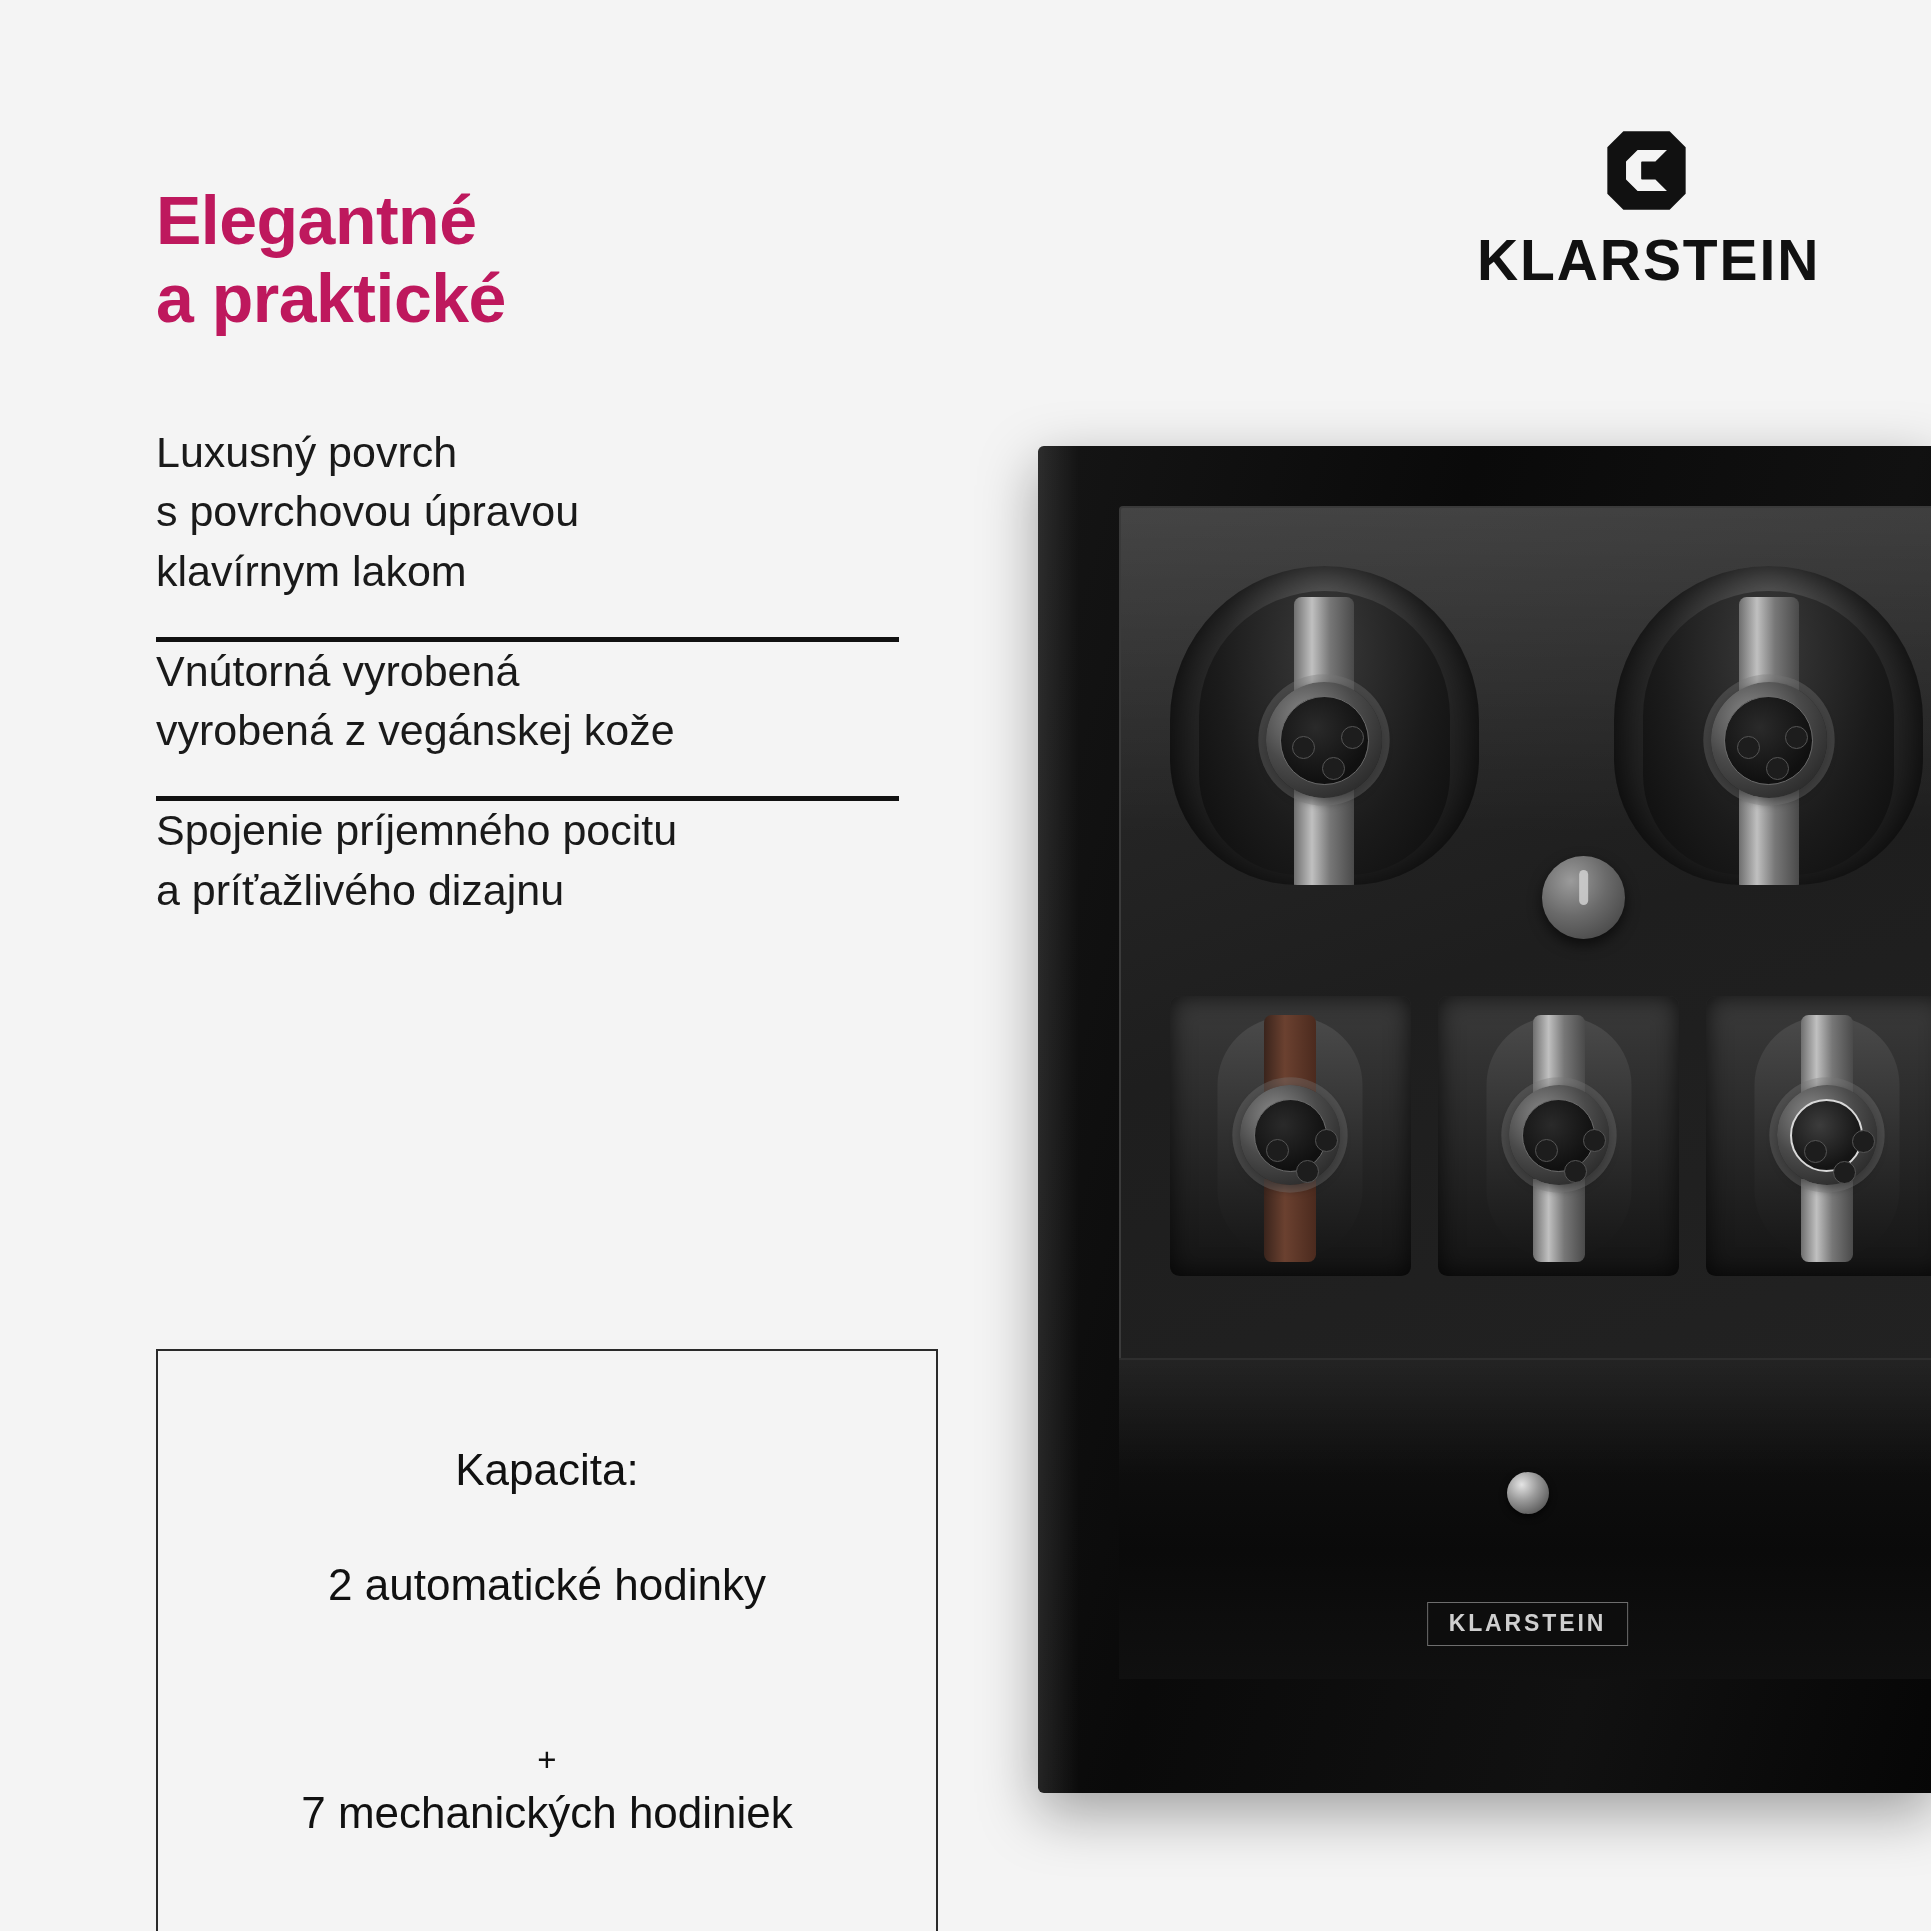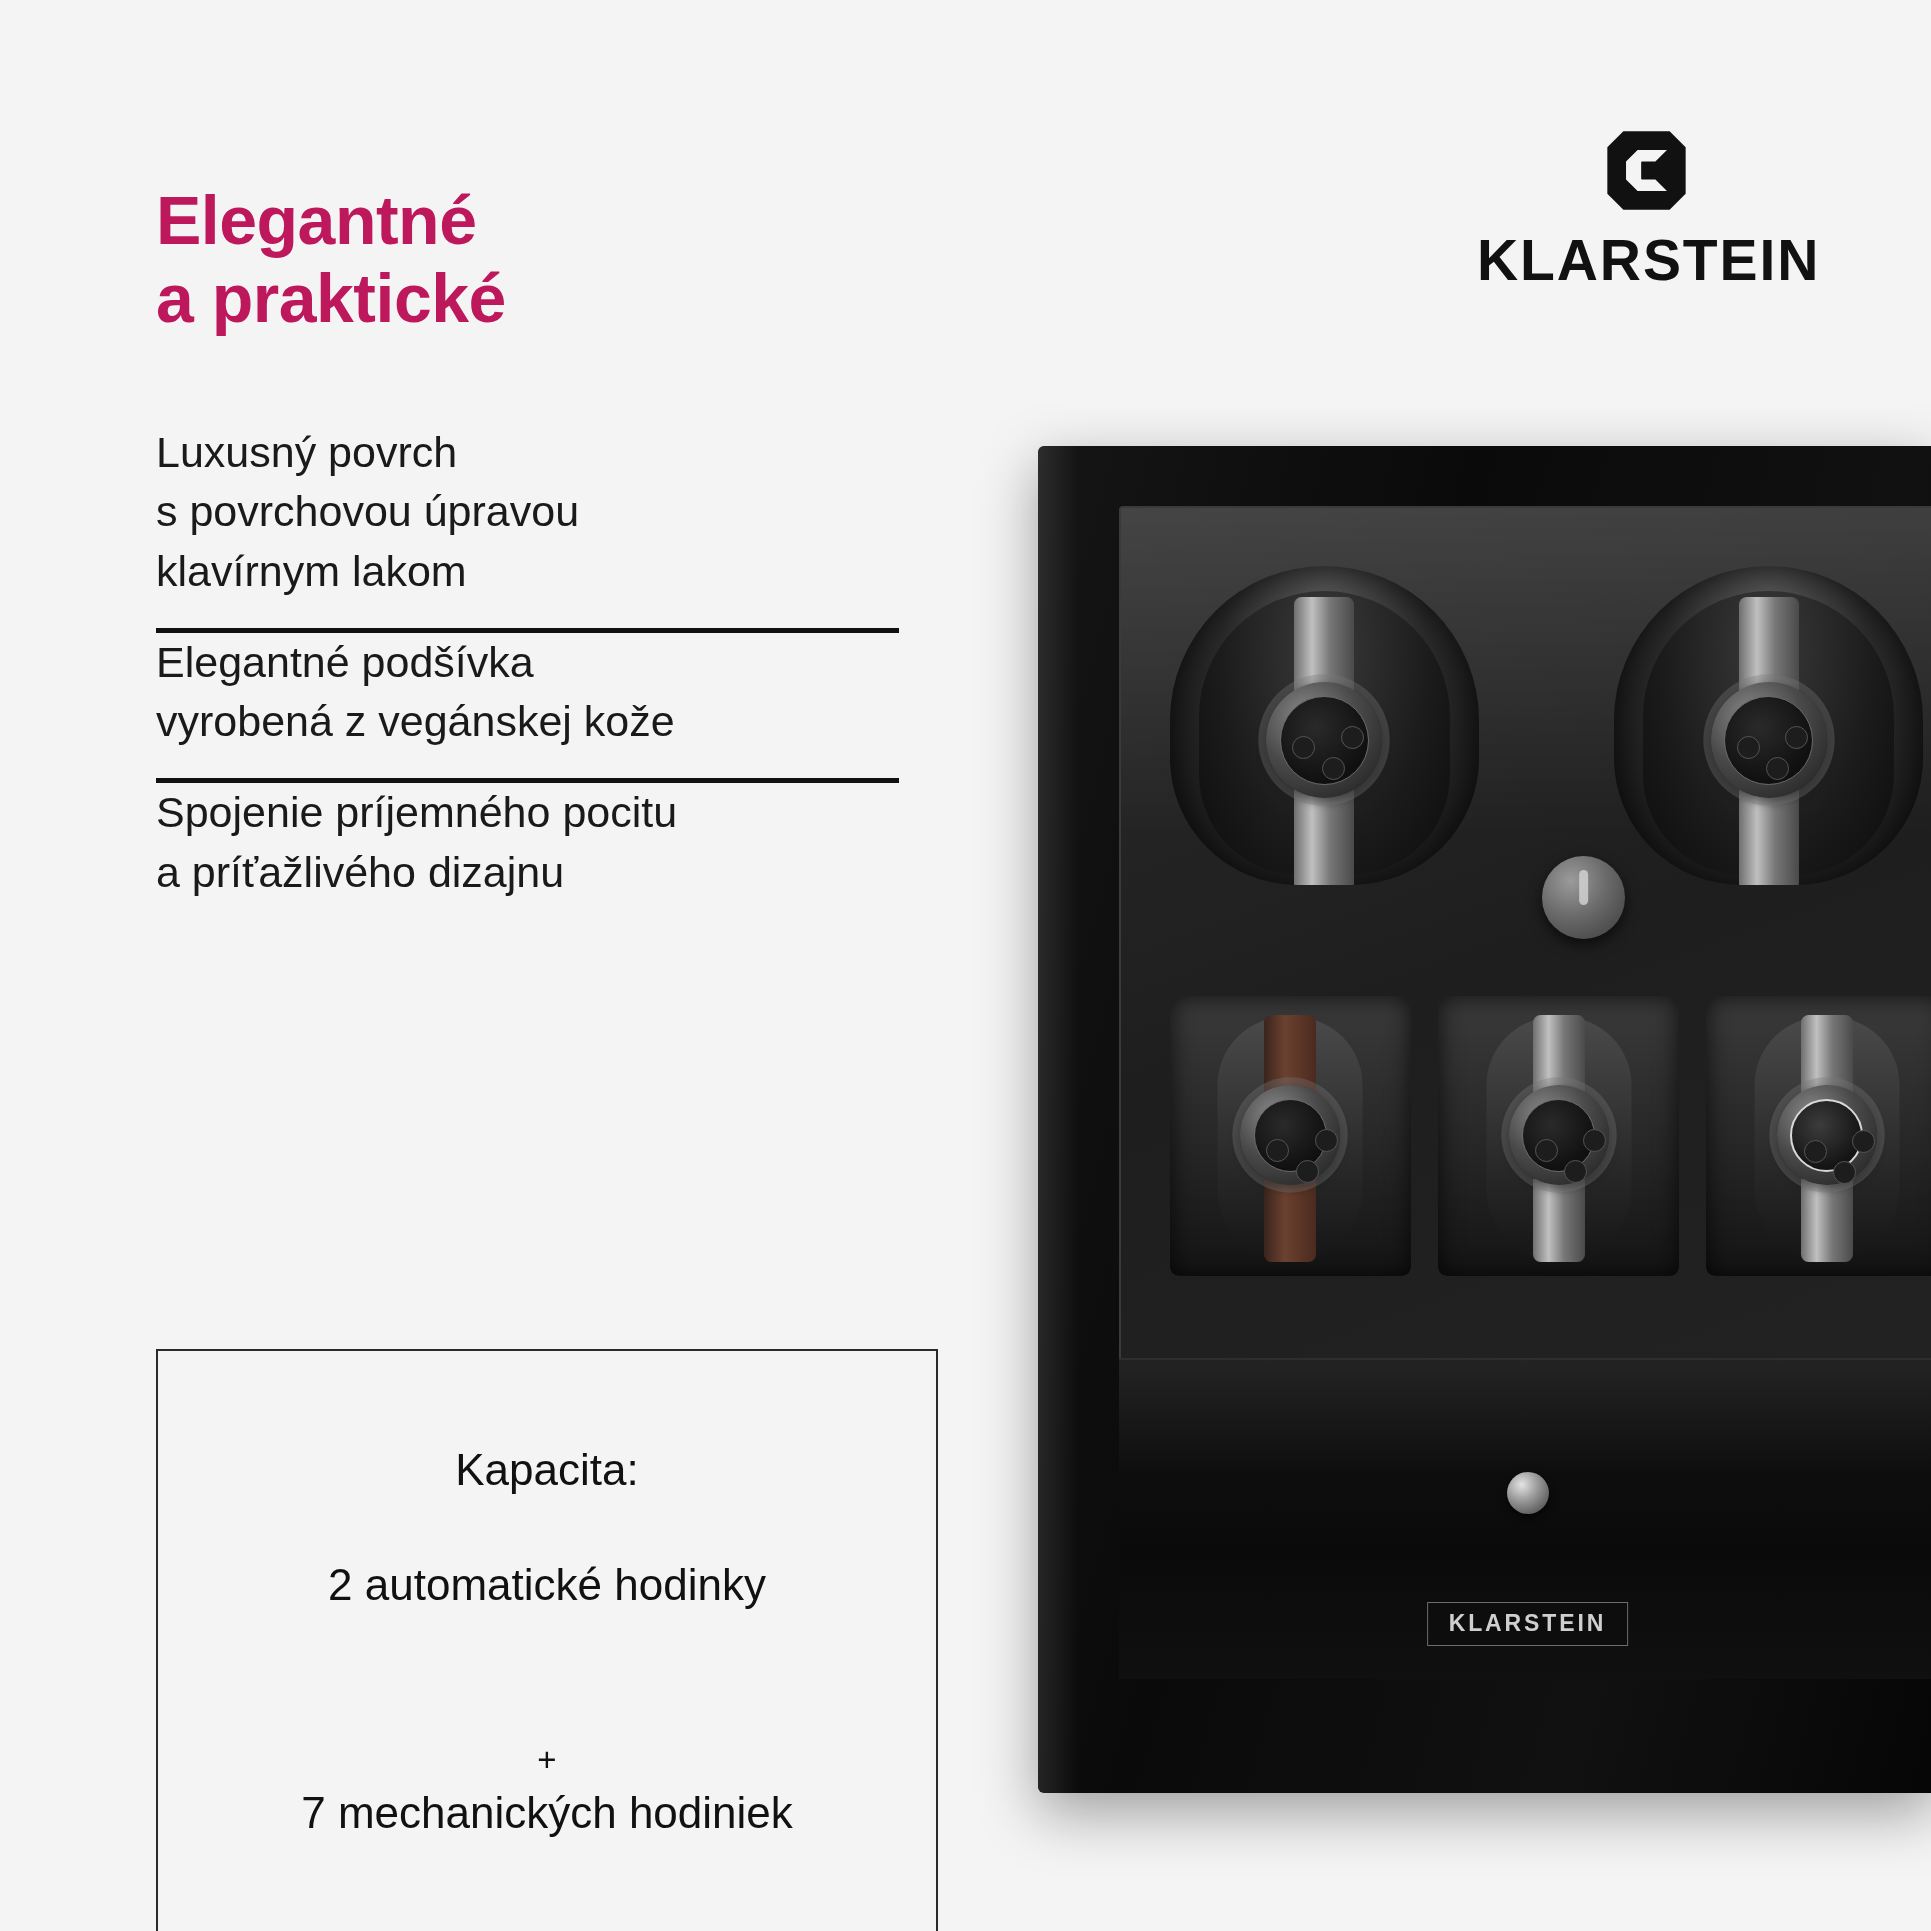"Luxusný povrch" .feature { padding-bottom: 27px -> 36px }
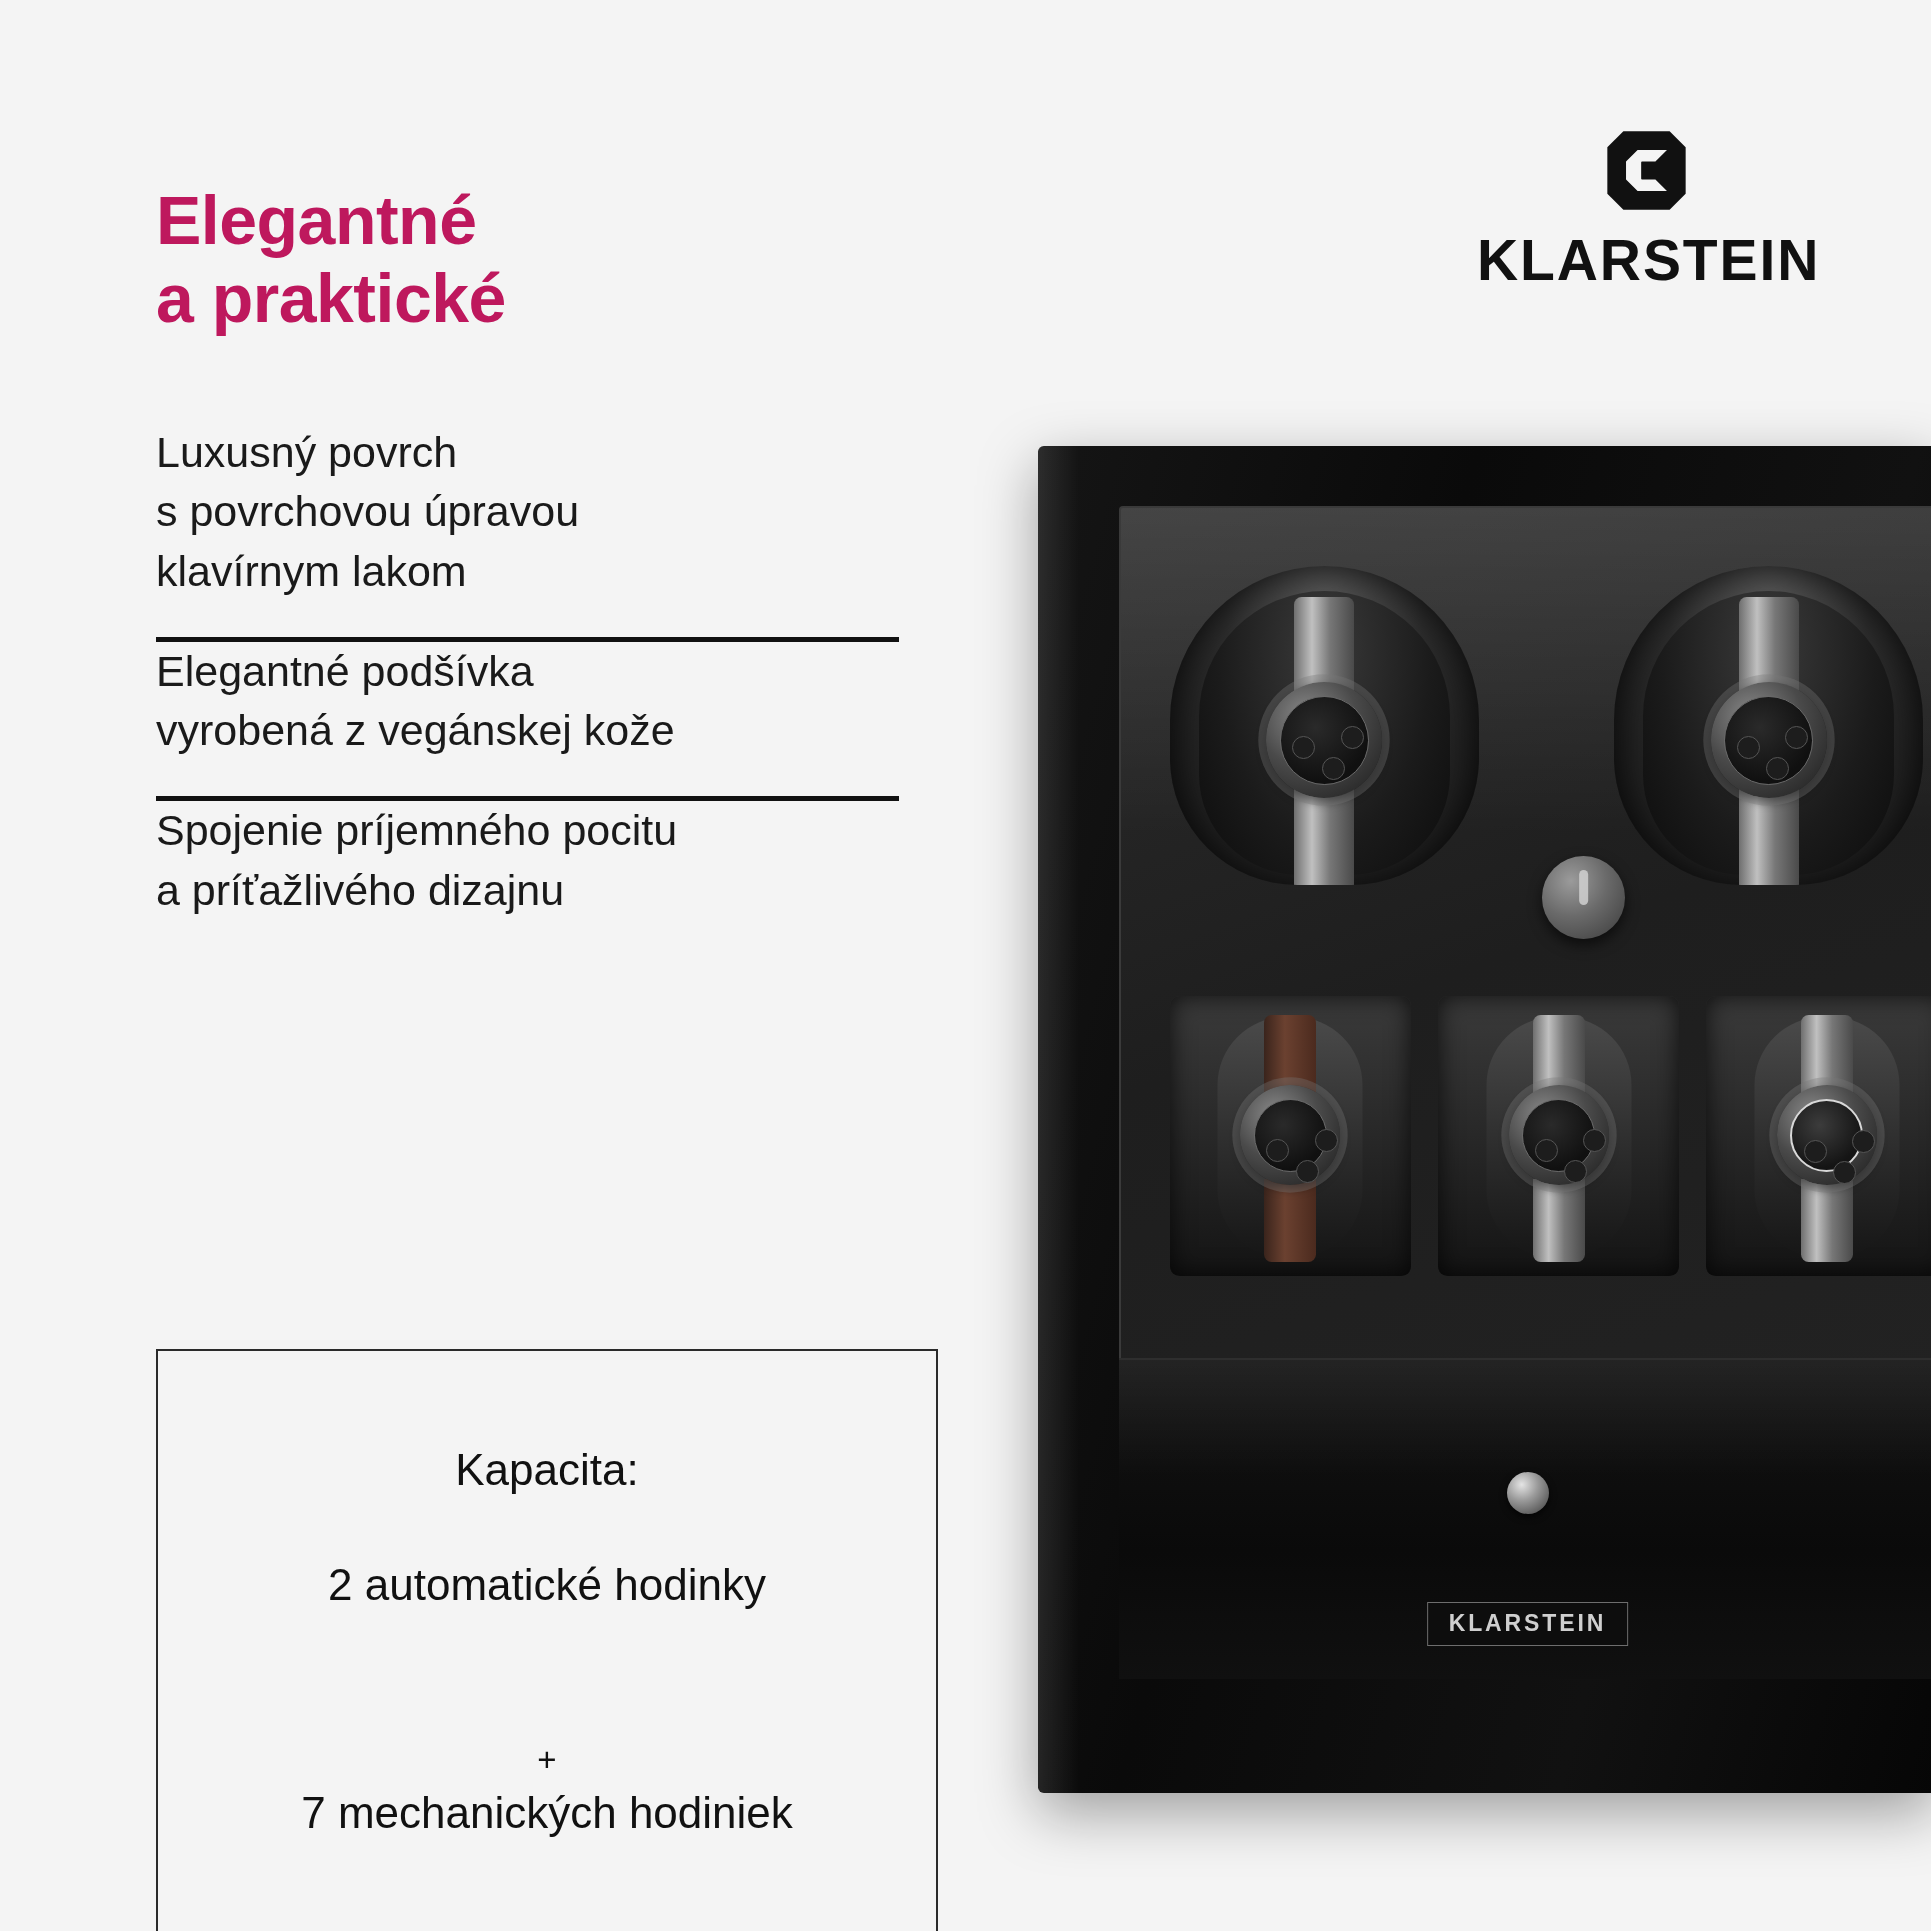"Elegantné podšívka" div.feature { text: Elegantné podšívka -> Vnútorná vyrobená }
